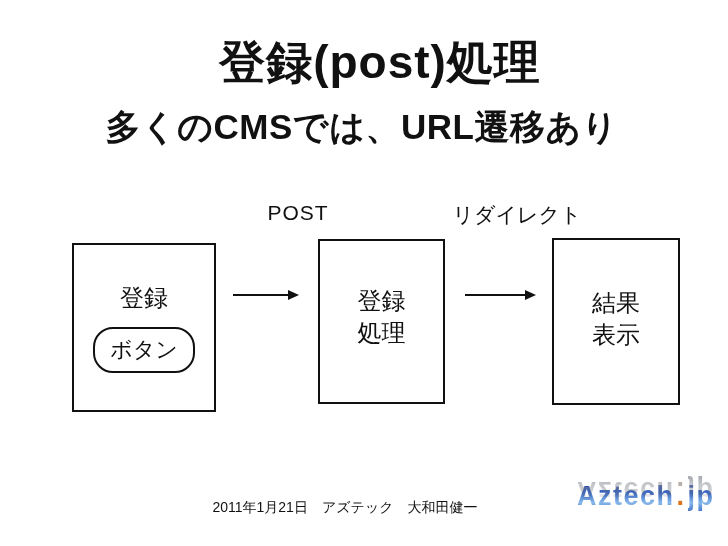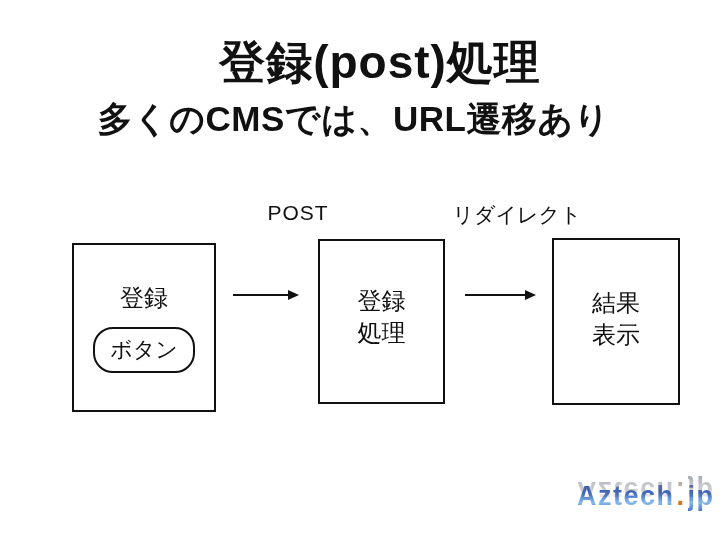"多くのCMSでは、URL遷移あり" .slide-subtitle { margin: 0 -> 8px }
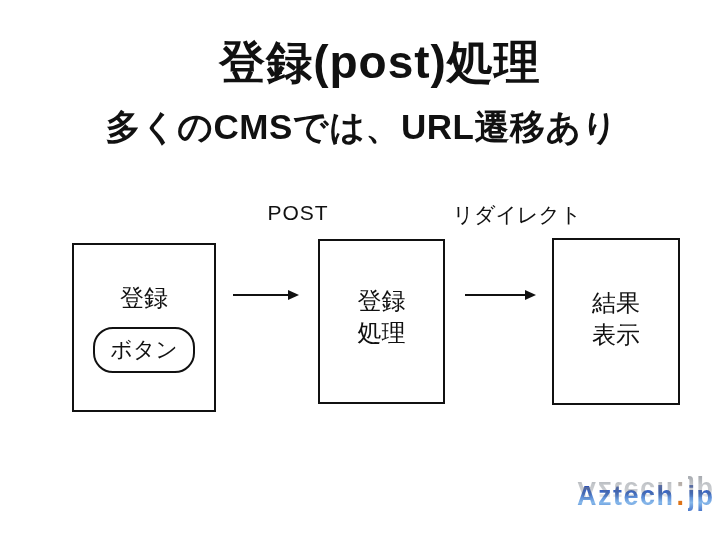"2011年1月21日 アズテック 大和田健一" div.slide-footer { html: none -> <div>2011年1月21日 アズテック 大和田健一</div> }
